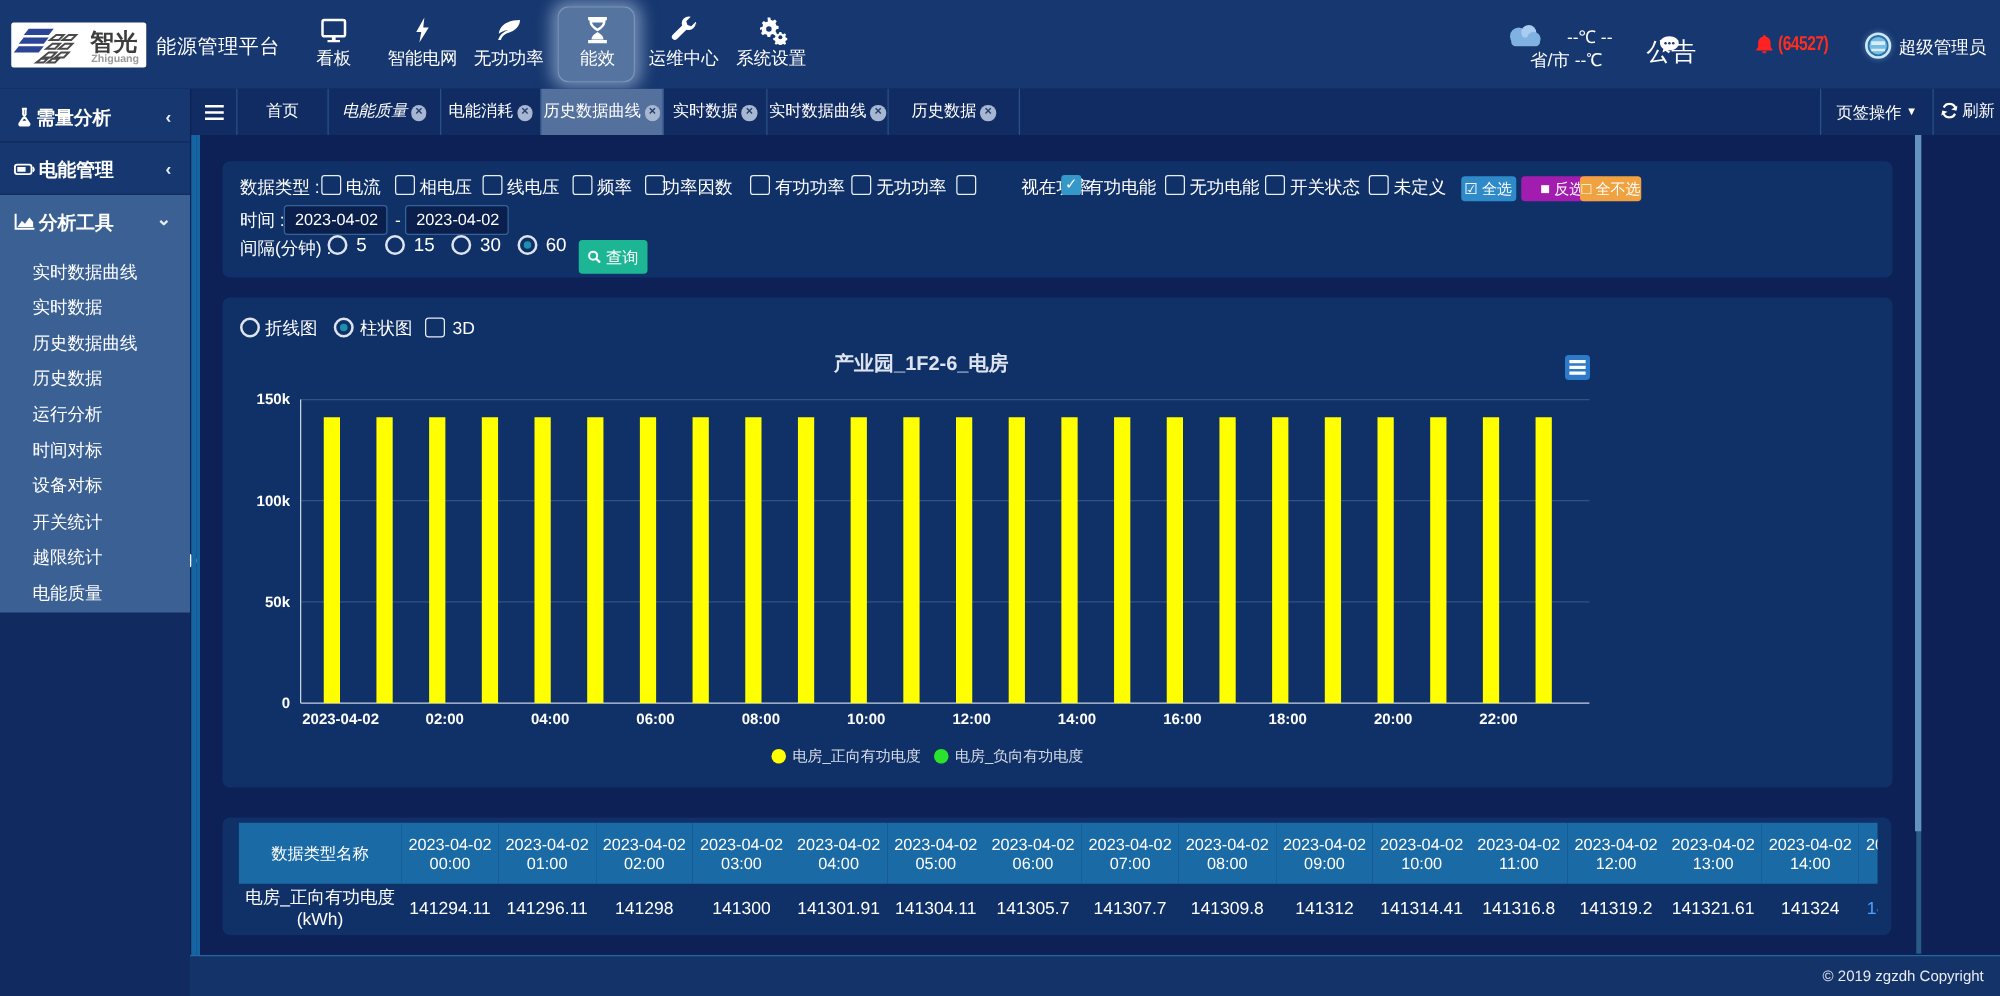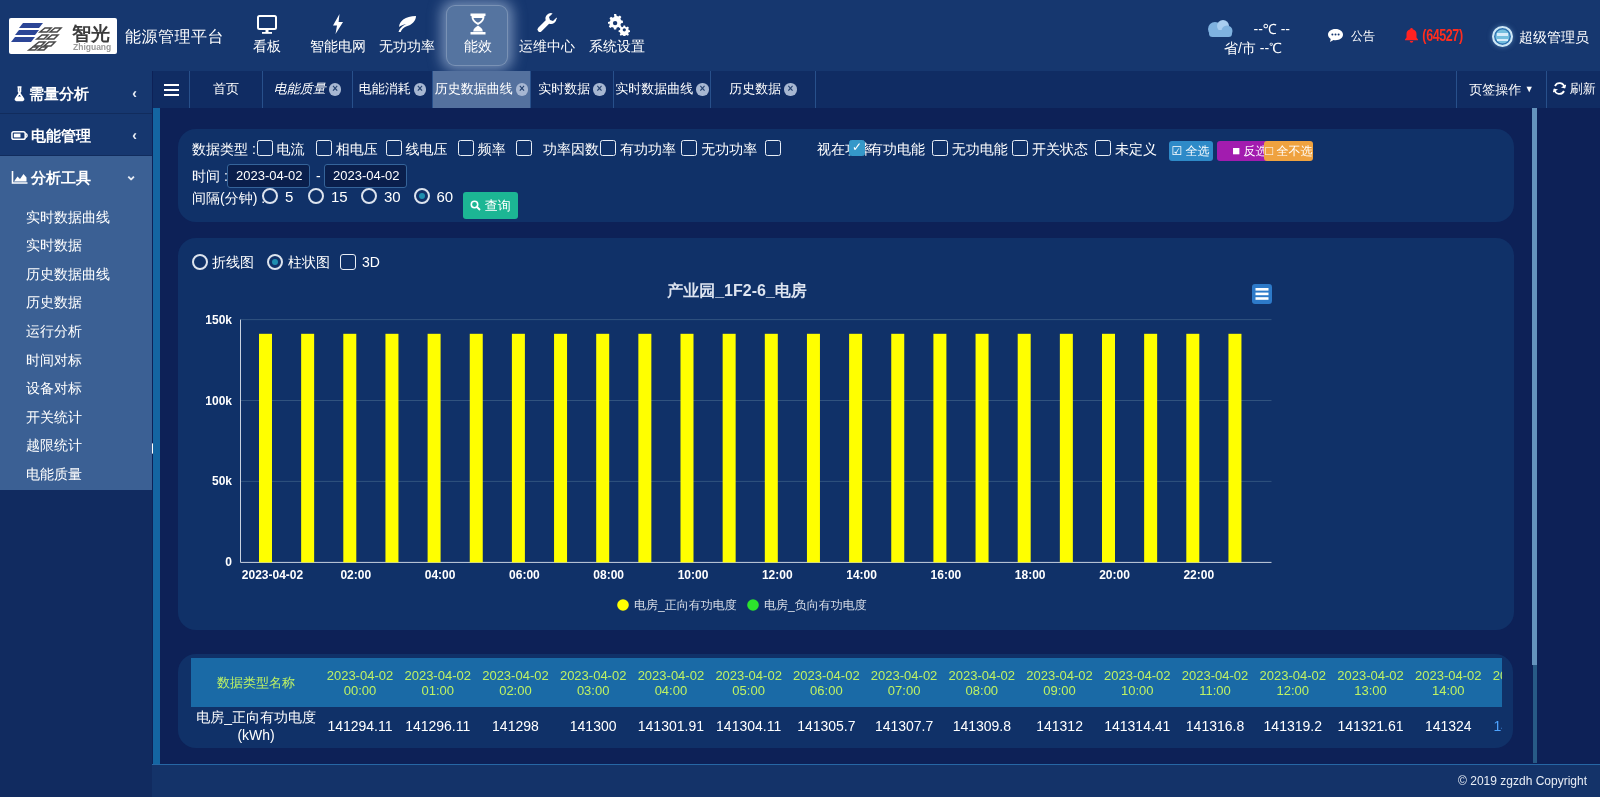"公告" div { font-size: 12px -> 20px; right: 225px -> 243px }
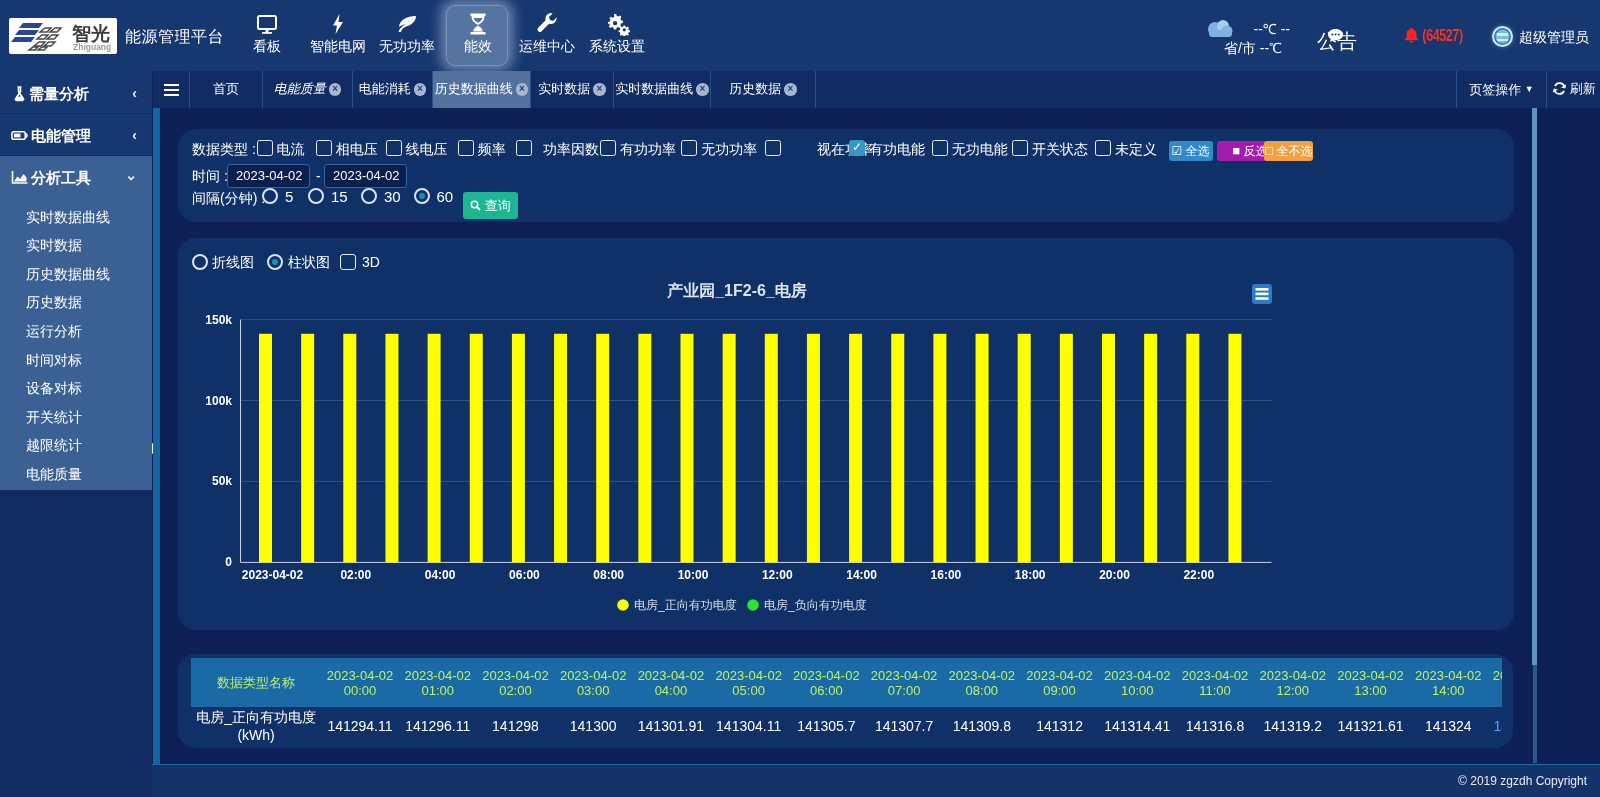"数据类型 :" .panel { border-radius: 18px -> 6px }
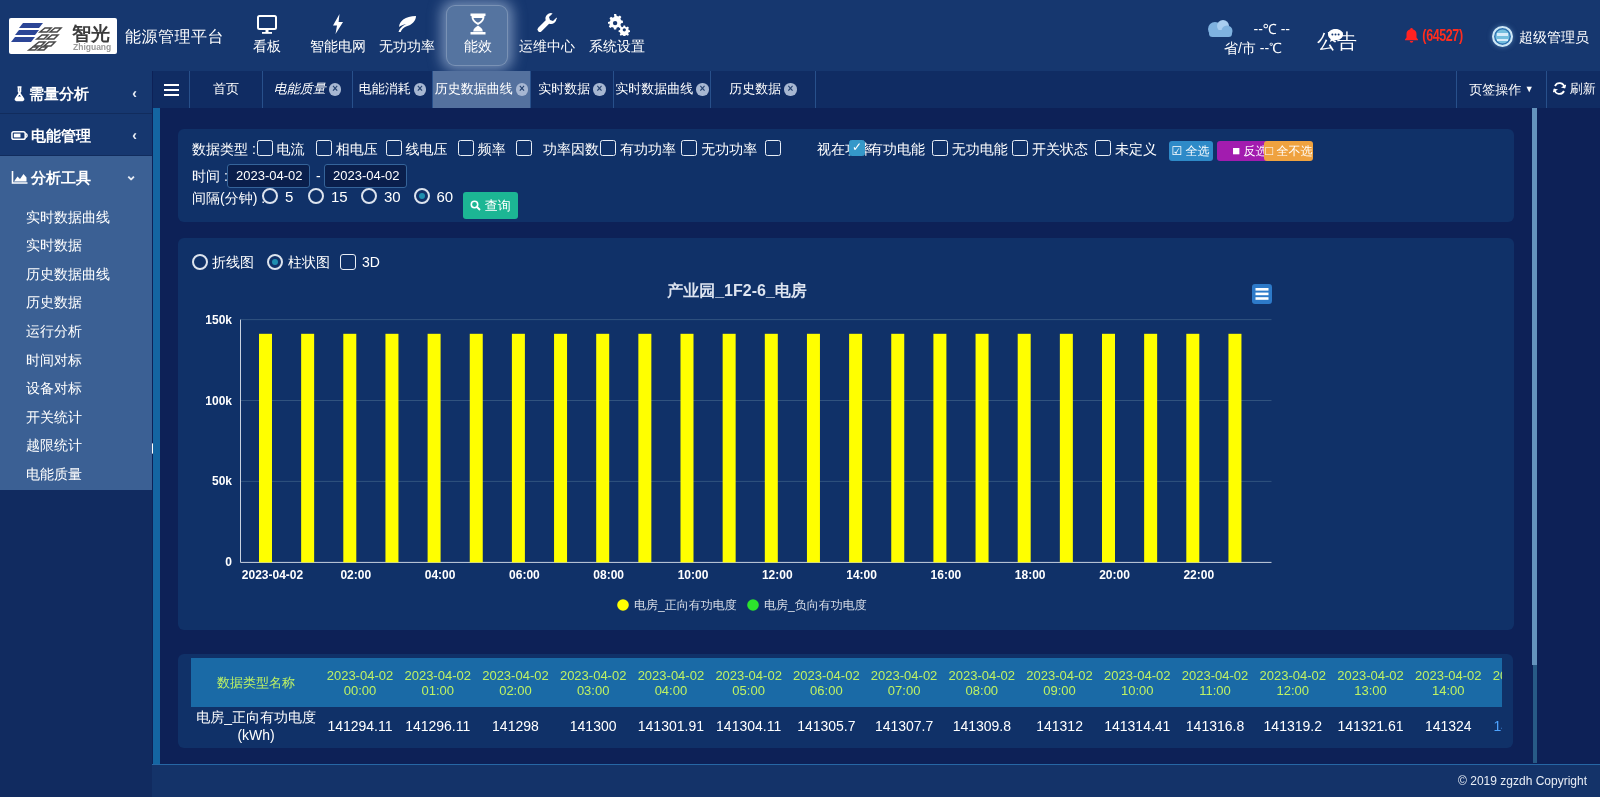"功率因数" div.cbl { left: 365px -> 352px }
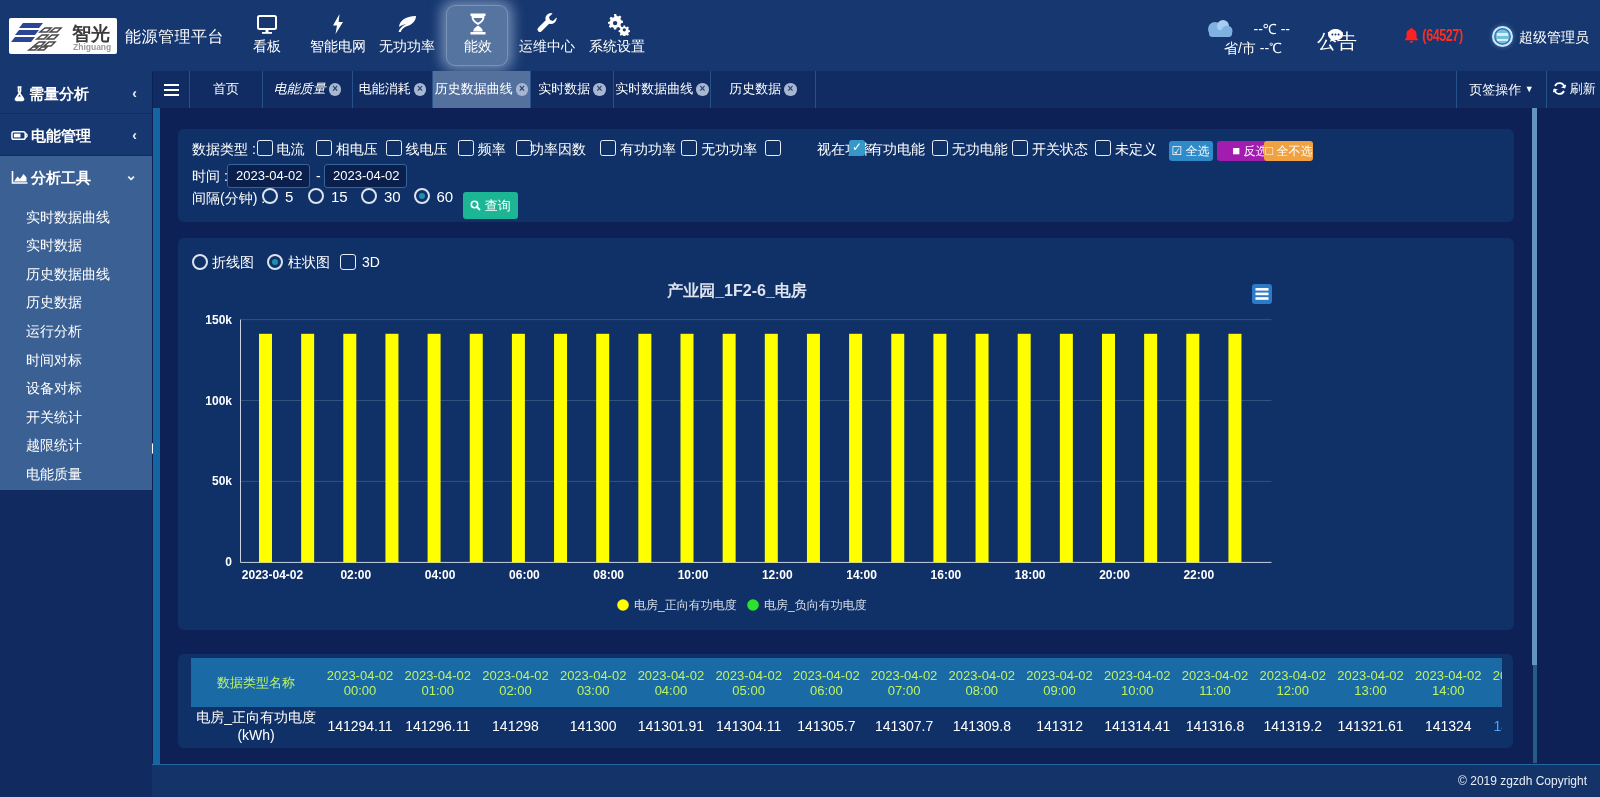"数据类型名称" #tbl th { color: #bef264 -> #ffffff }
